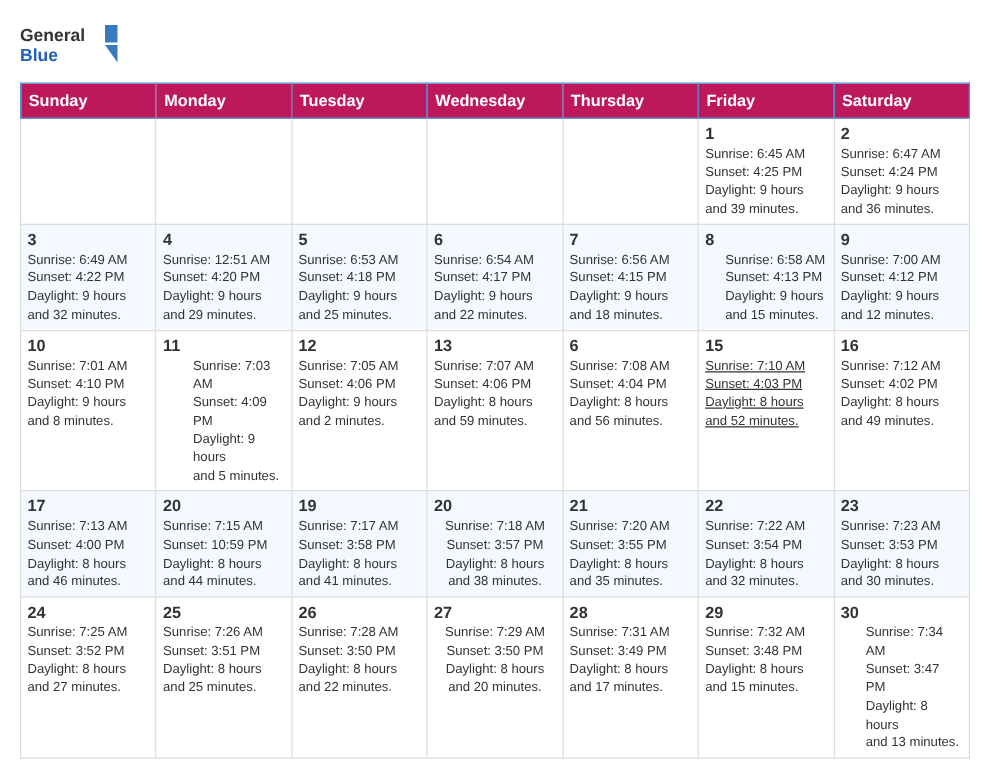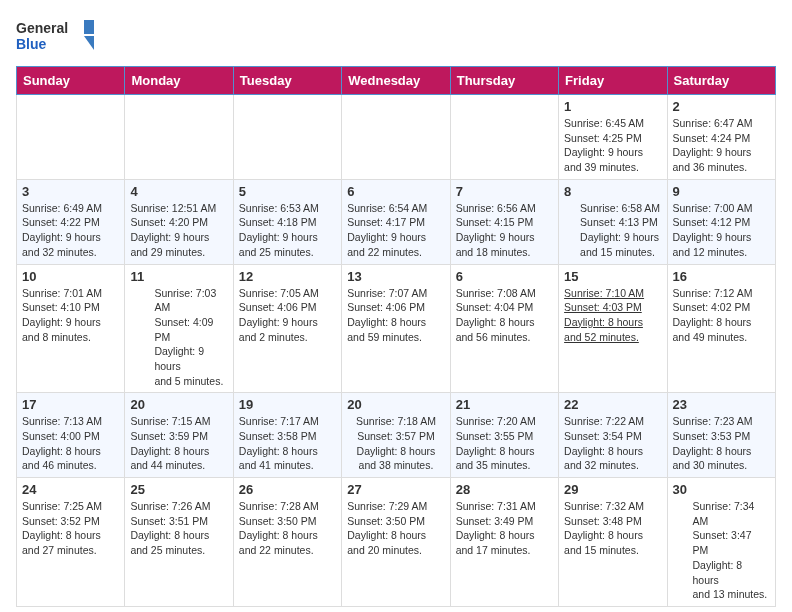"Sunrise: 7:15 AM" div.day-info { text: 3:59 -> 10:59 }
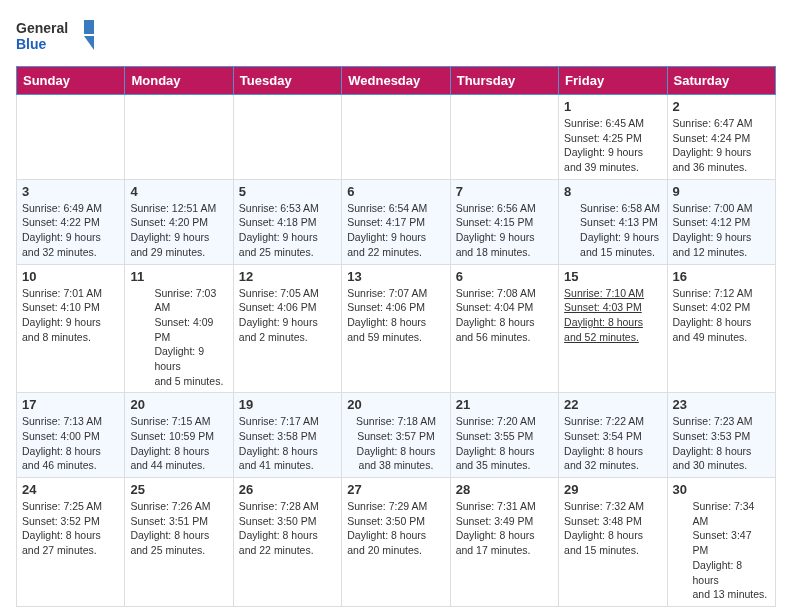"Sunrise: 7:29 AM" div.day-info { text-align: none -> center }
